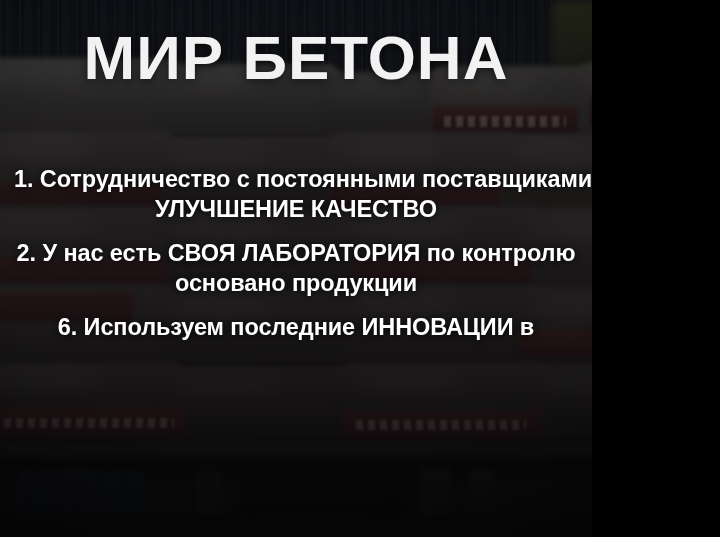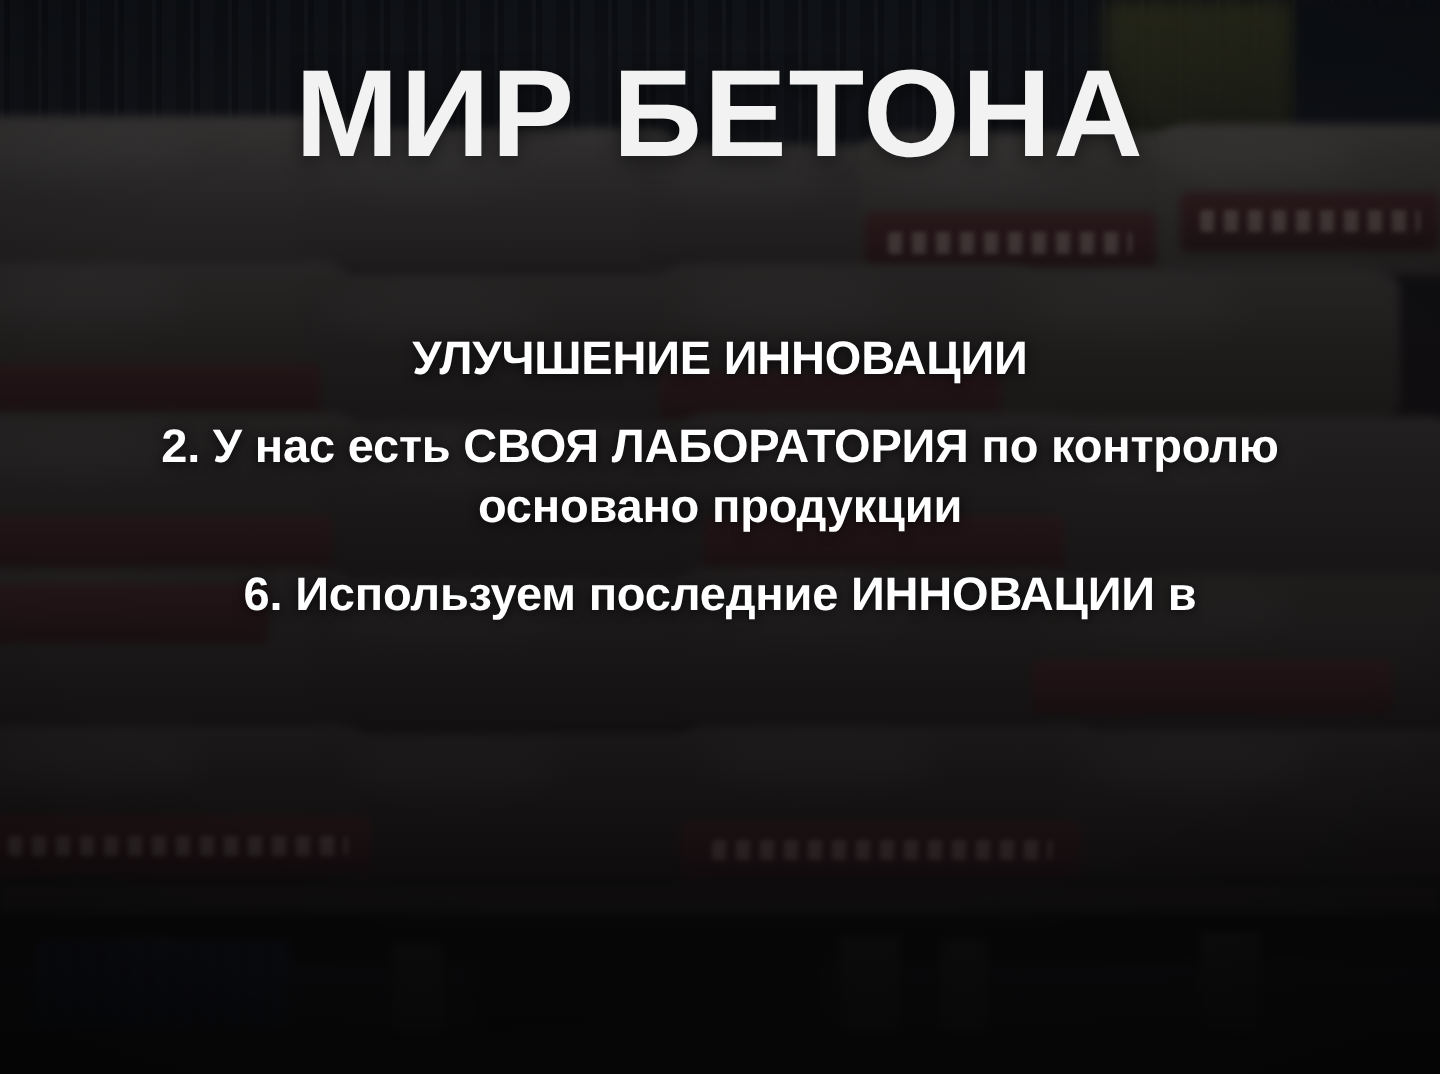"МИР БЕТОНА" .stage { width: 720px -> 592px }
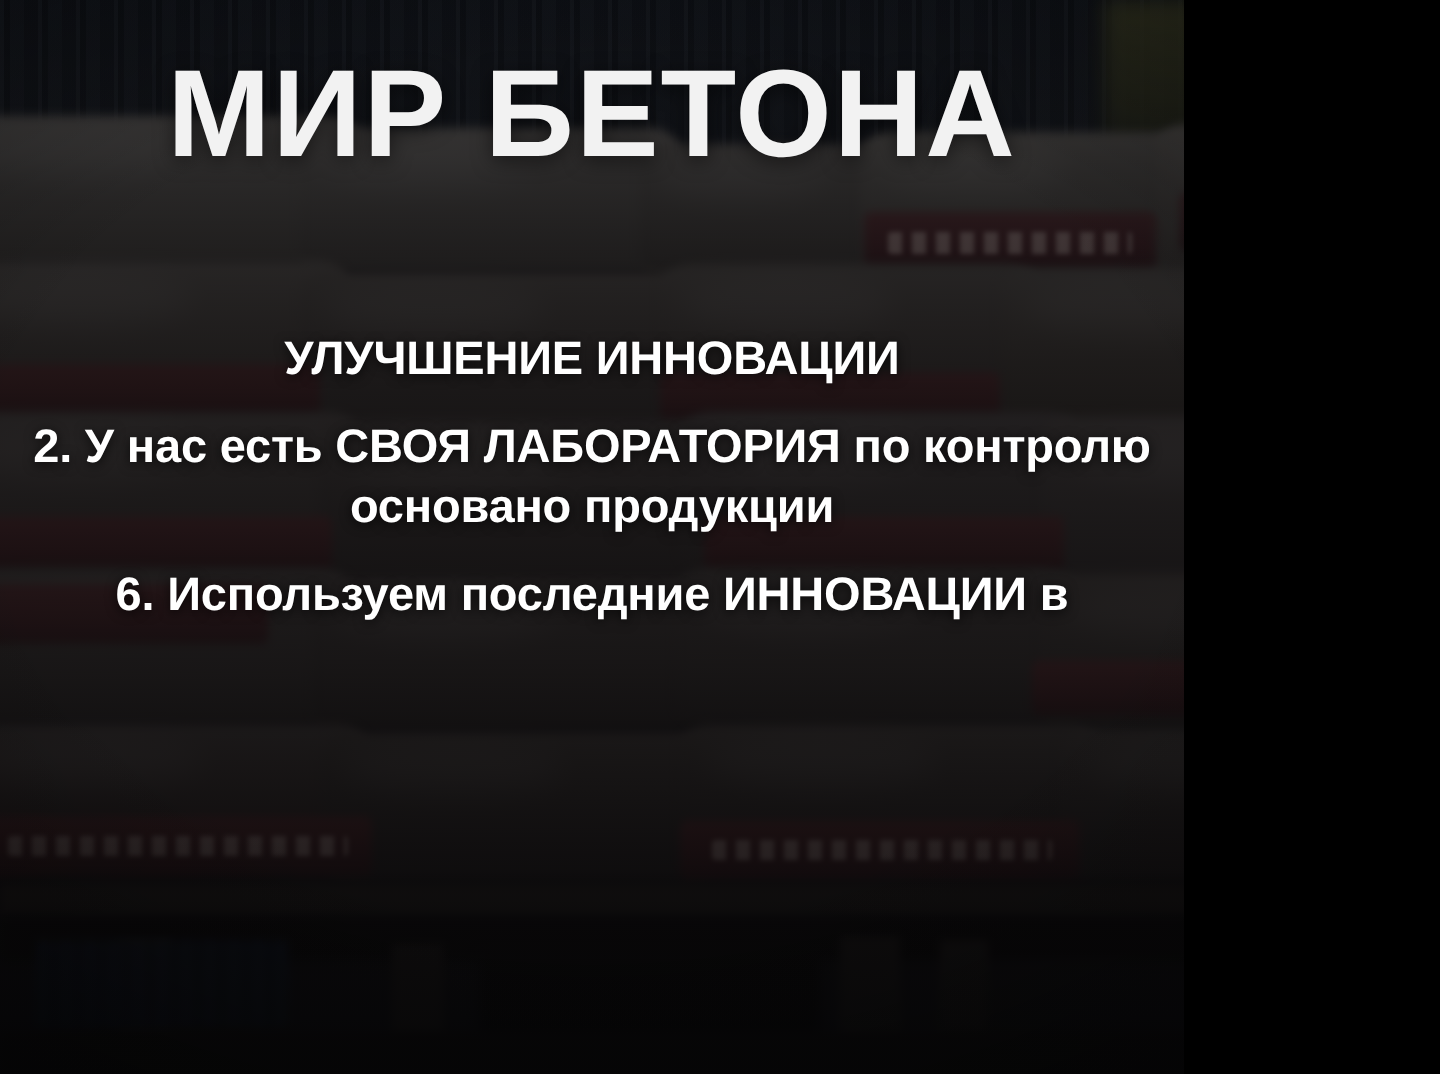"1. Сотрудничество с постоянными" div.line { html: none -> <div>1. Сотрудничество с постоянными поставщиками</div> }
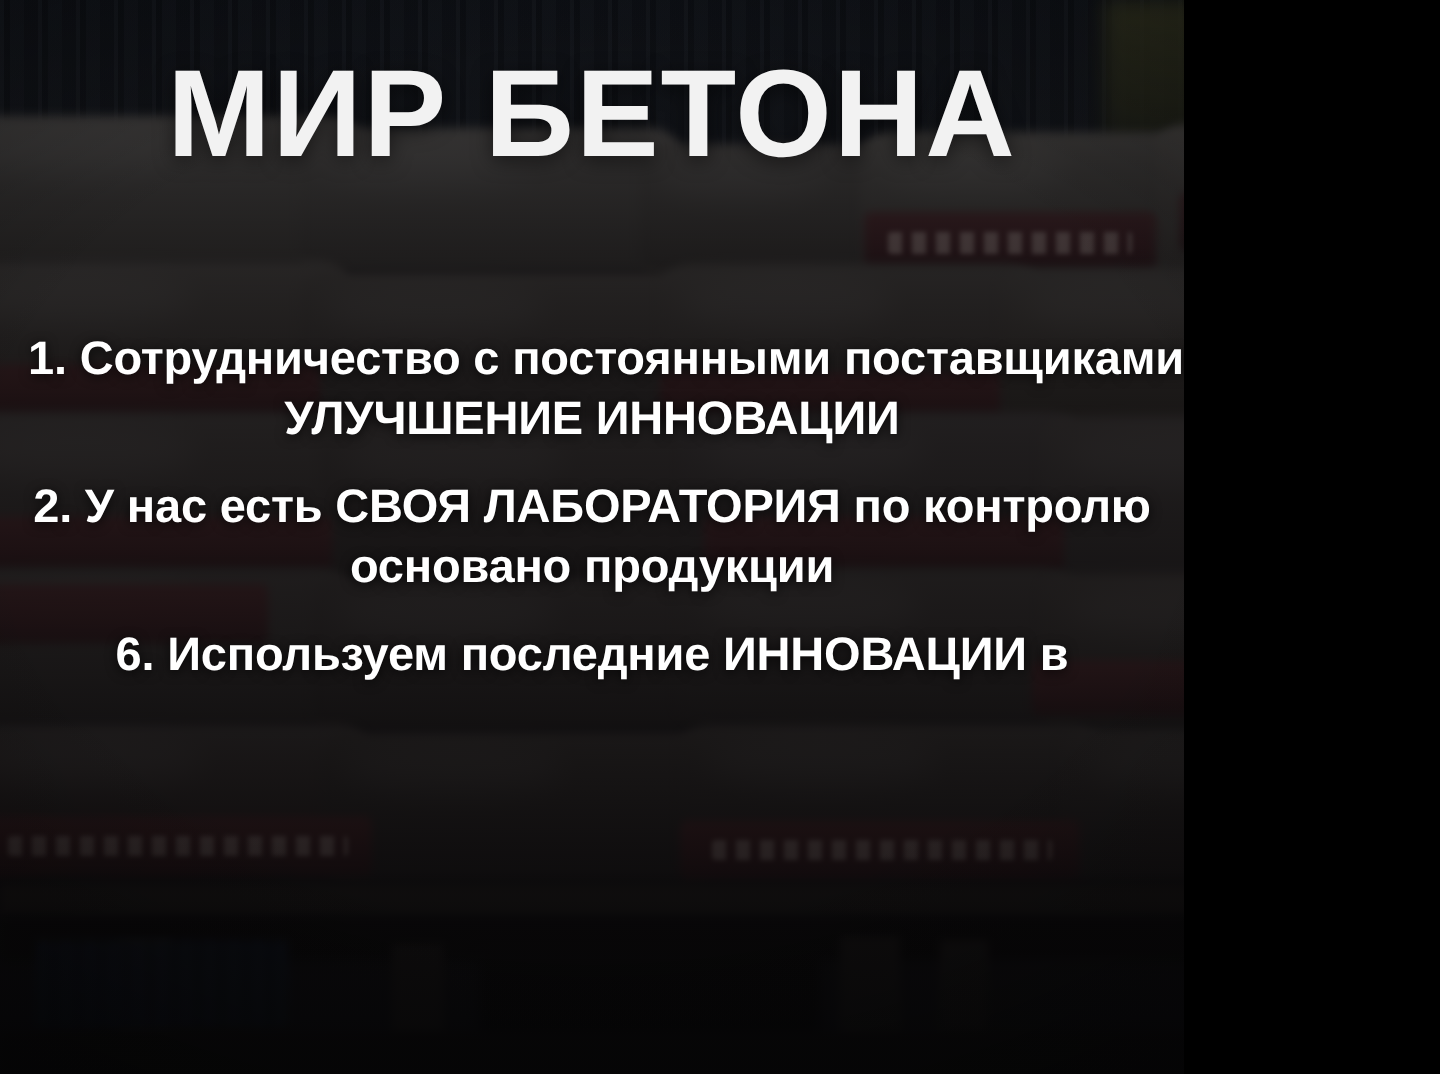"УЛУЧШЕНИЕ ИННОВАЦИИ" div.line { text: ИННОВАЦИИ -> КАЧЕСТВО }
